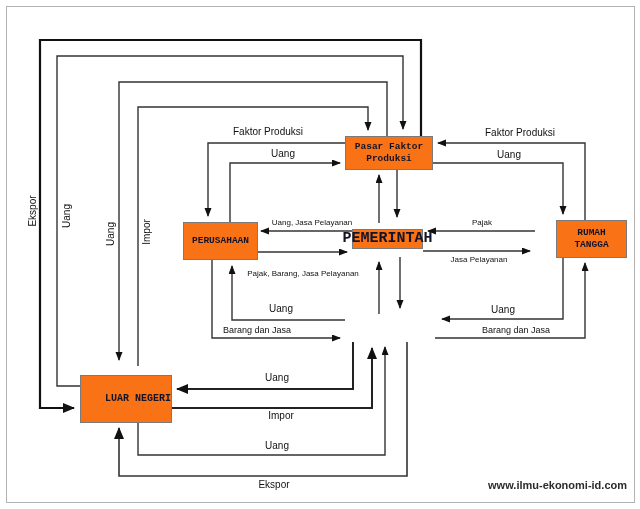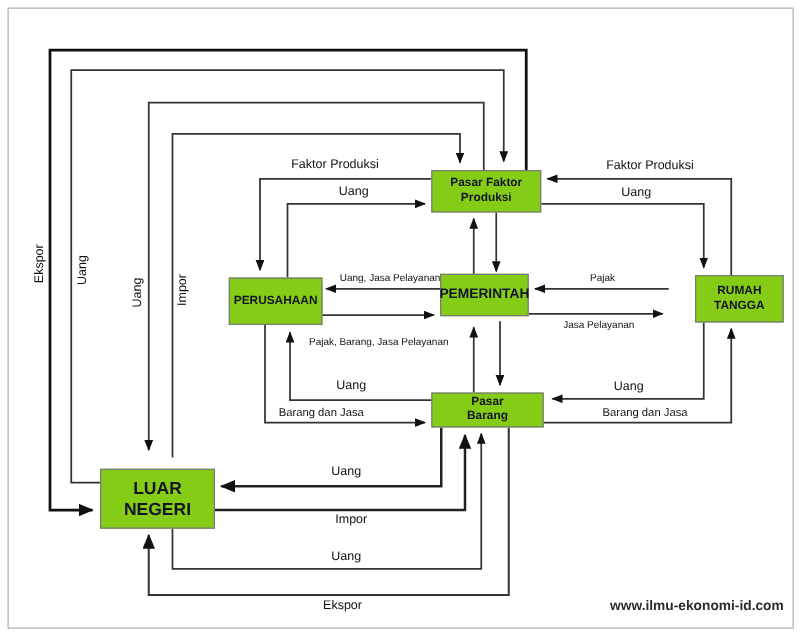"Pasar Faktor" .node { background: #84cc16 -> #f97316; font-family: none -> Liberation Mono, monospace }
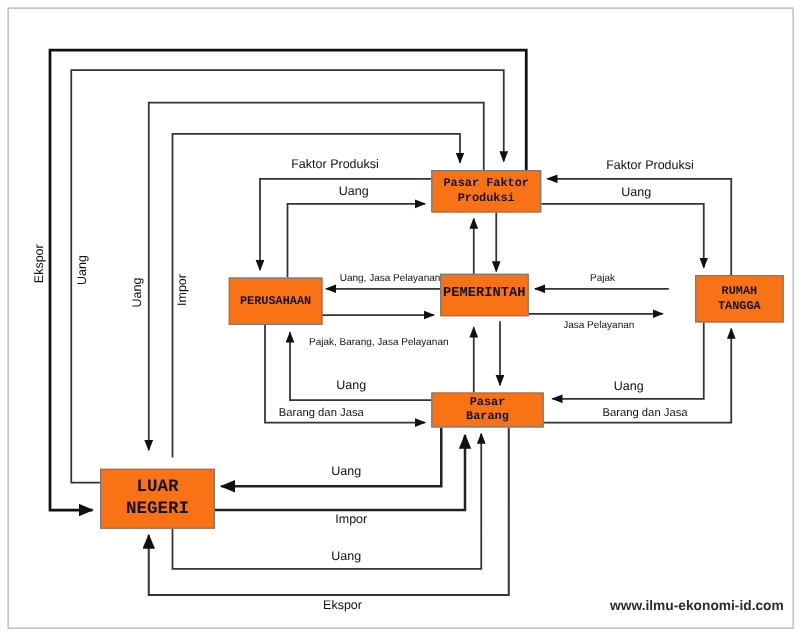"PEMERINTAH" div.node { font-size: 11px -> 15px; height: 34px -> 20px; top: 219px -> 229px }
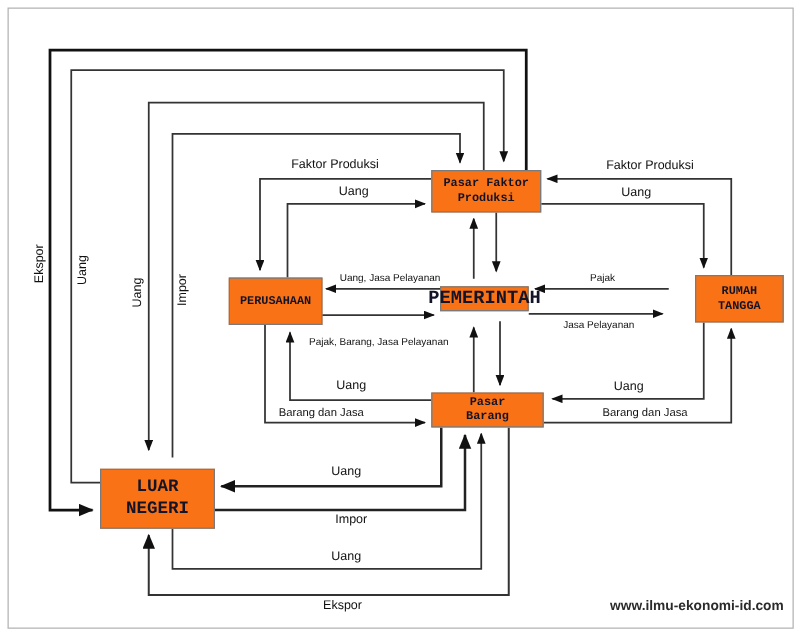"Pasar" div.node { html: <div> <span>Pasar</span> <span>Barang</span> </div> -> none }
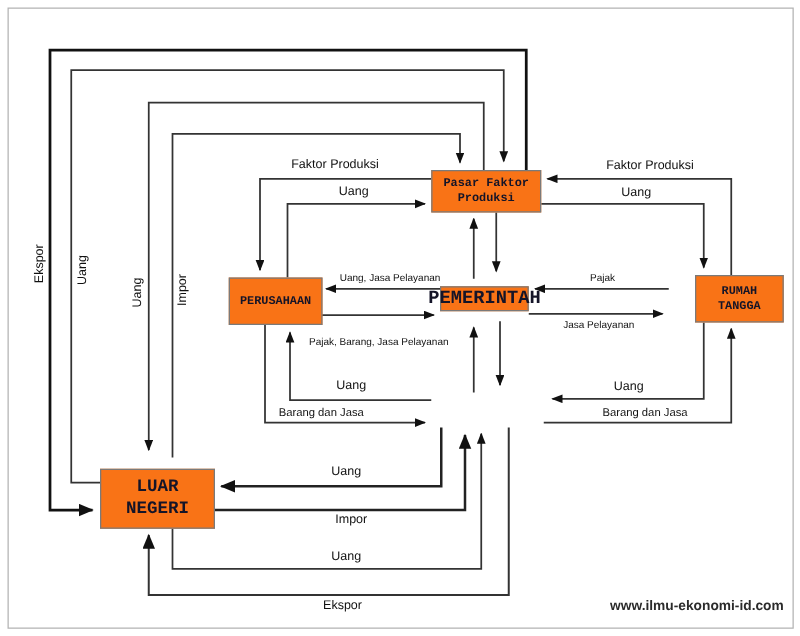"LUAR NEGERI" div.node { font-size: 14px -> 10px }
